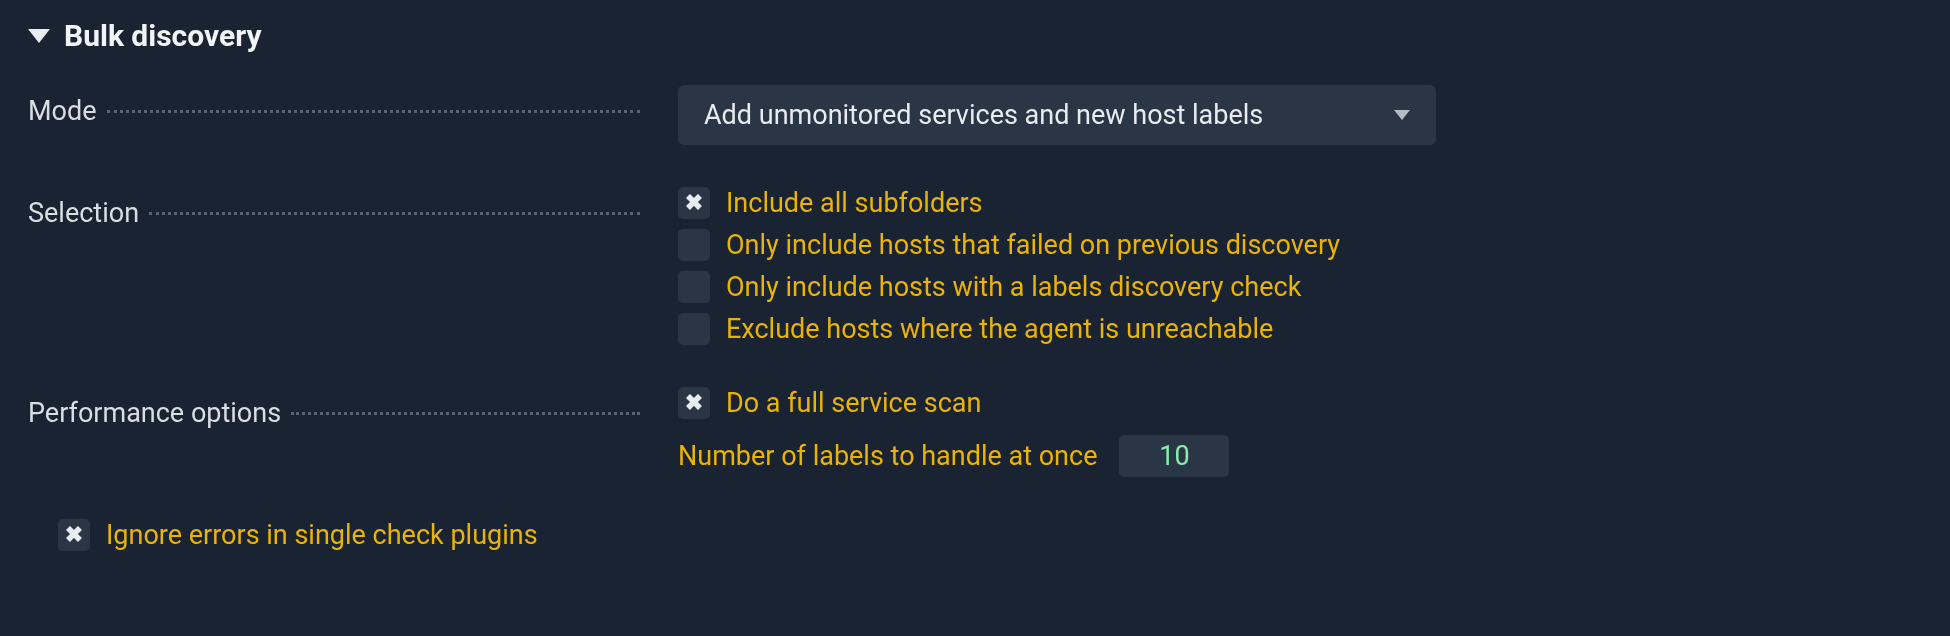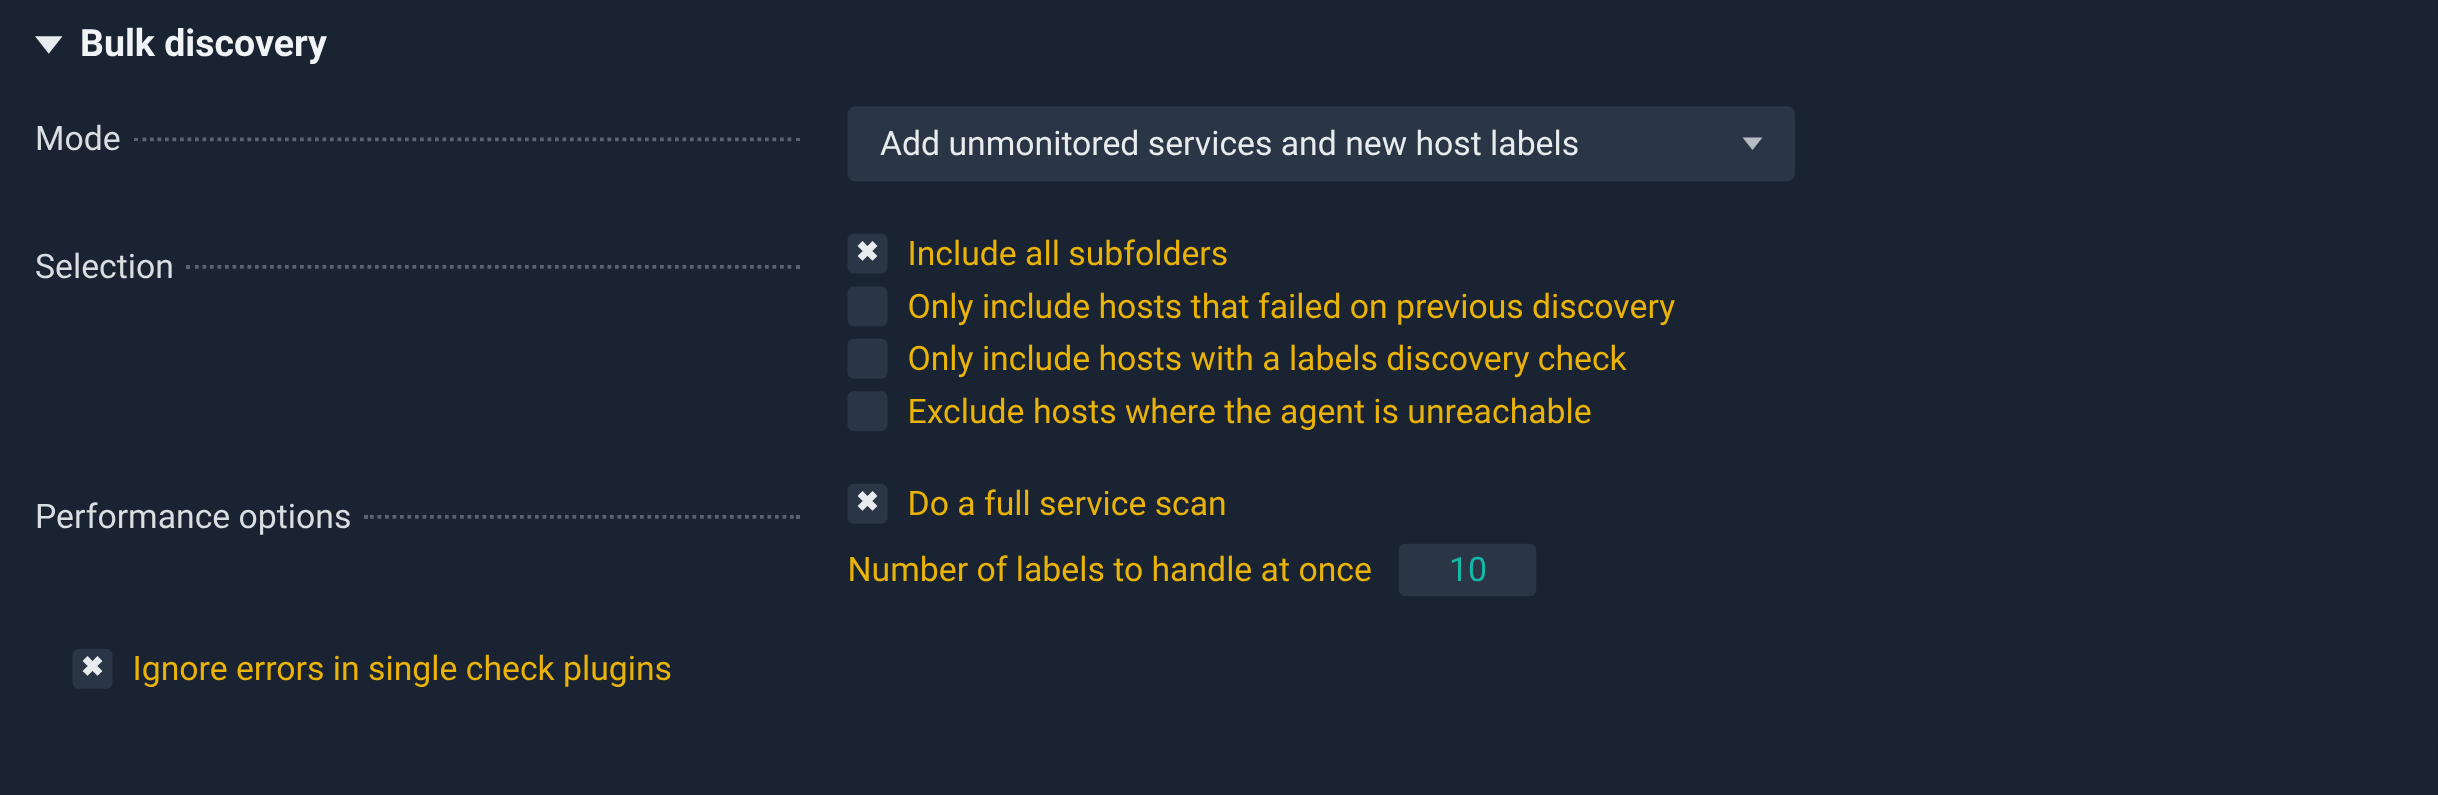"10" .num-input { color: #14b8a6 -> #86efac }
